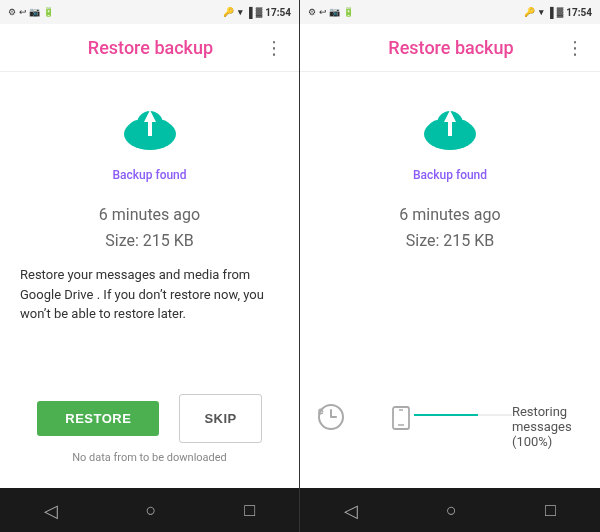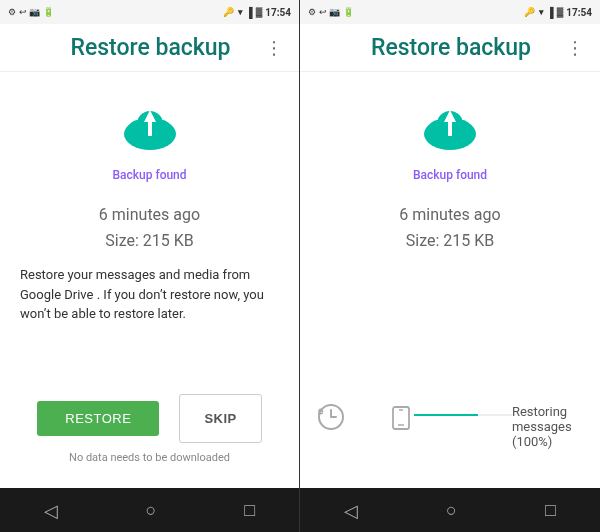"Restore backup" .app-title { color: #0f766e -> #ec4899; font-size: 23px -> 18px }
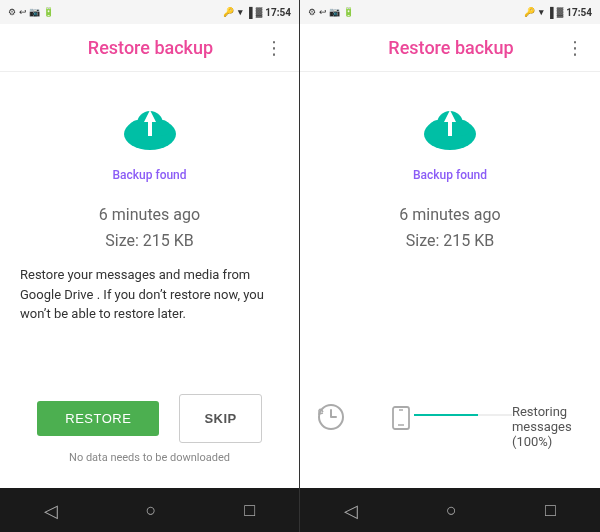"RESTORE" .btn-restore { font-weight: normal -> bold }
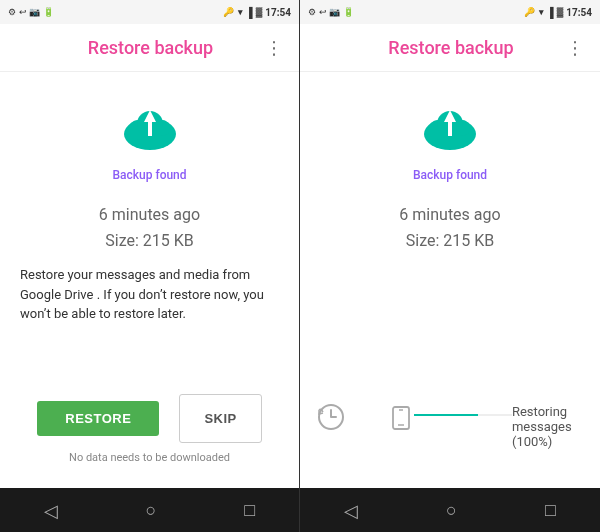"No data needs to be" span.no-download-label { text: needs -> from }
